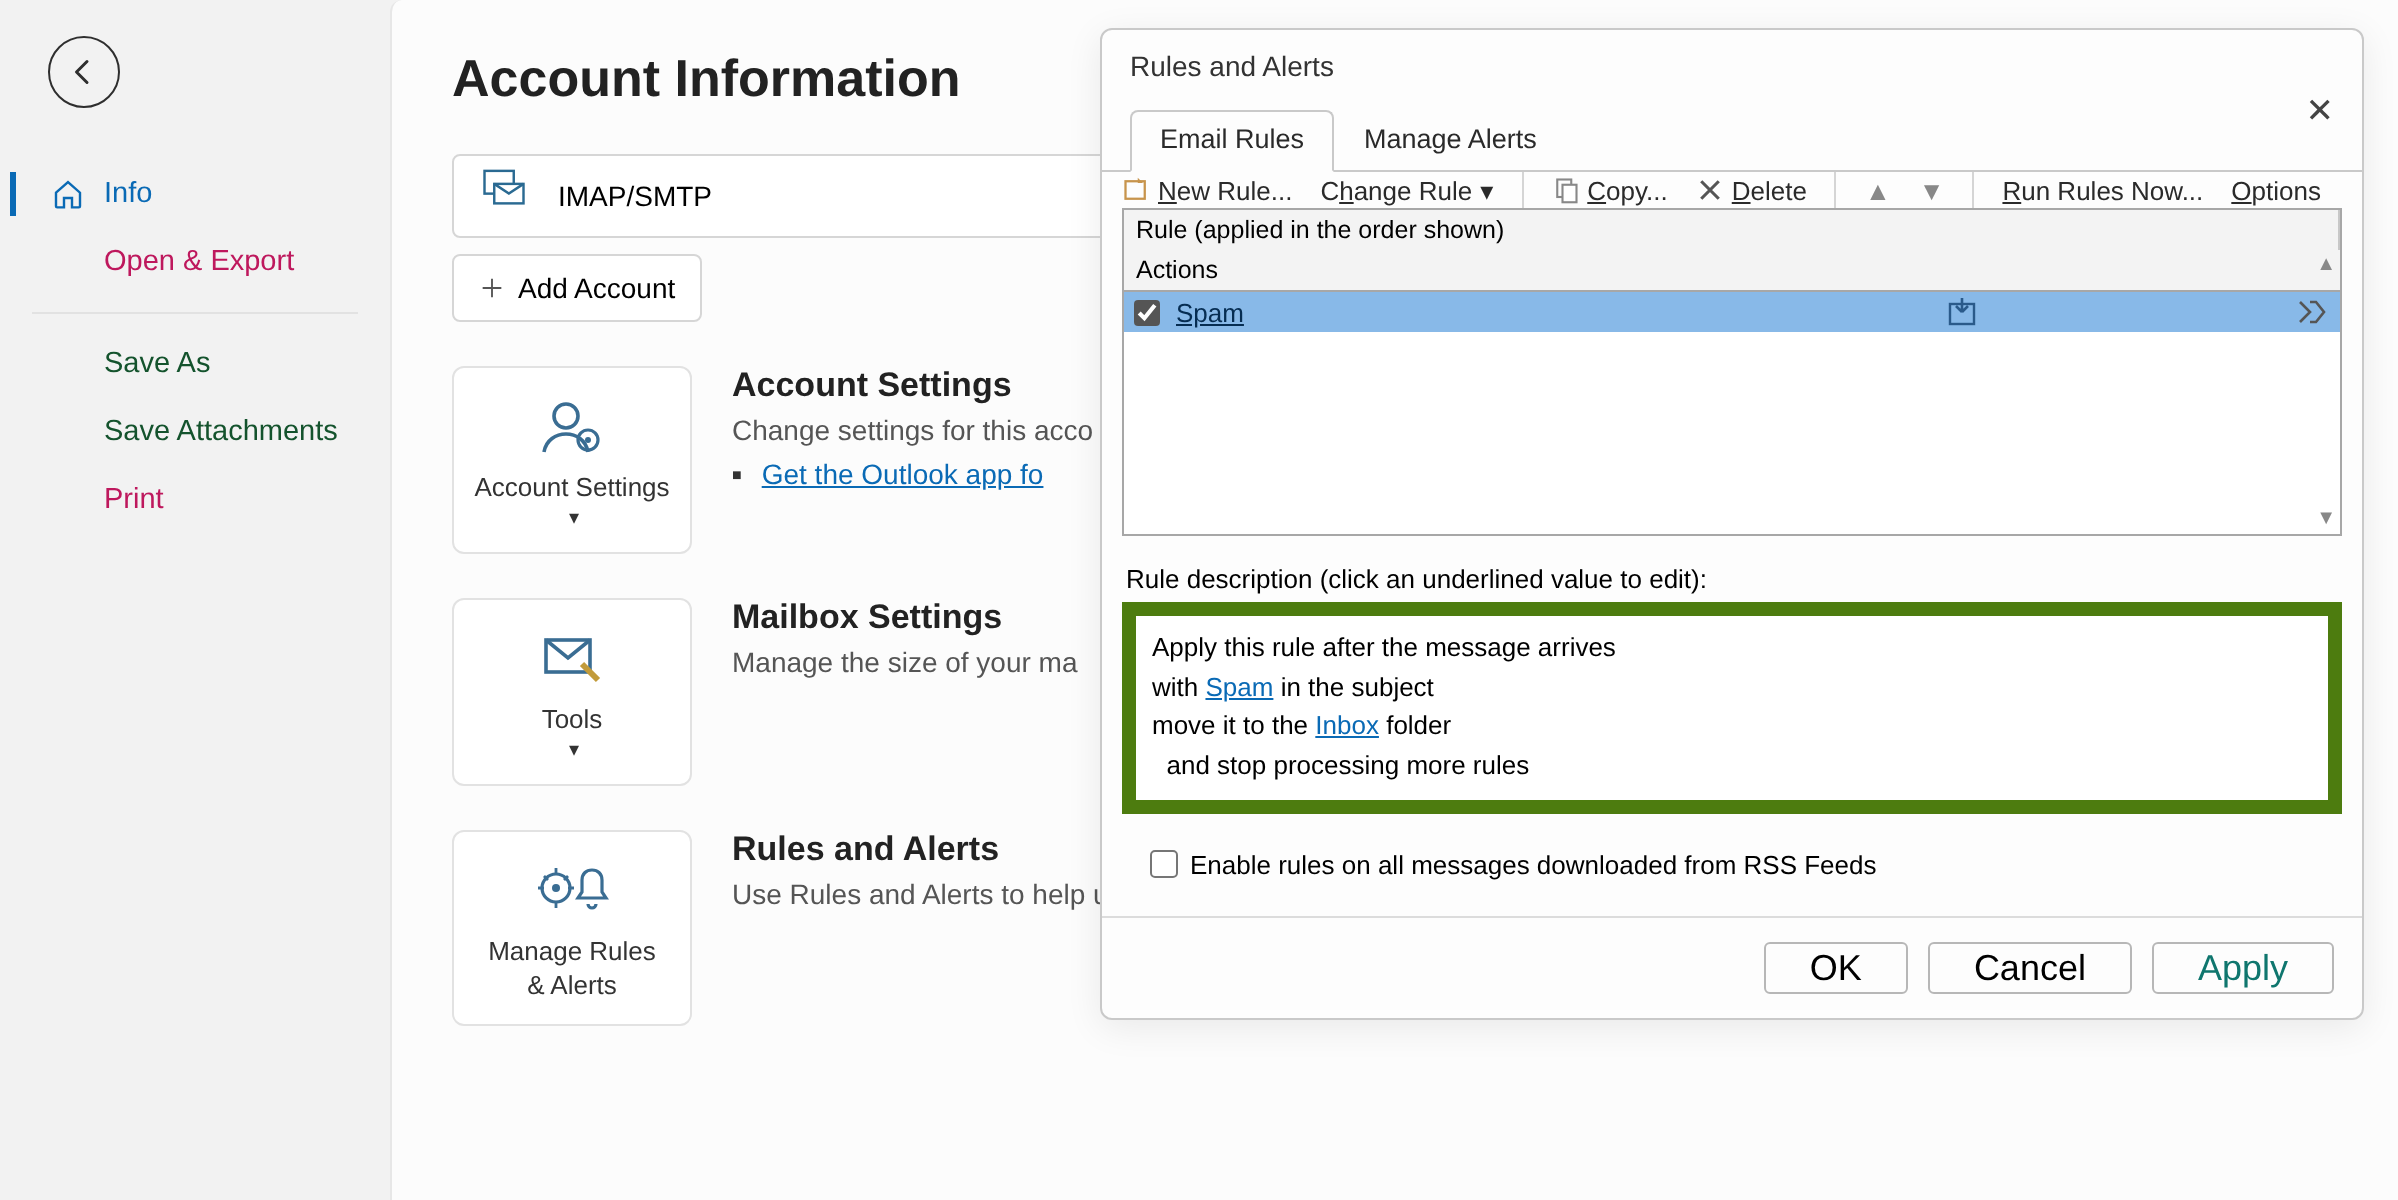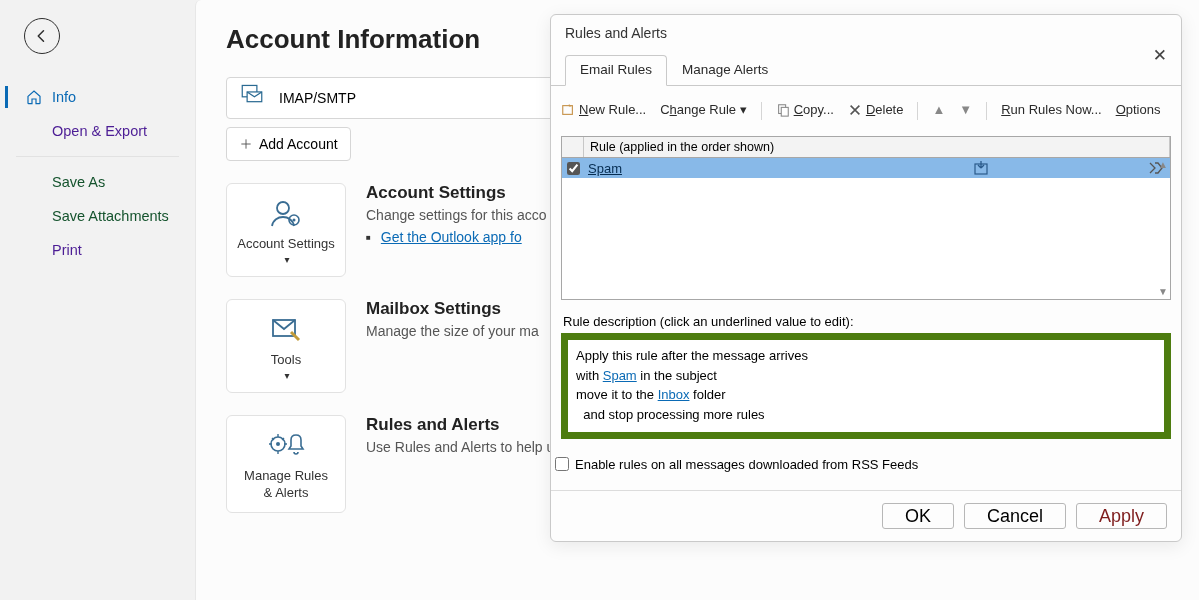"New Rule..." .toolbar { align-items: flex-start -> center; padding: 16px 10px -> 0 10px }
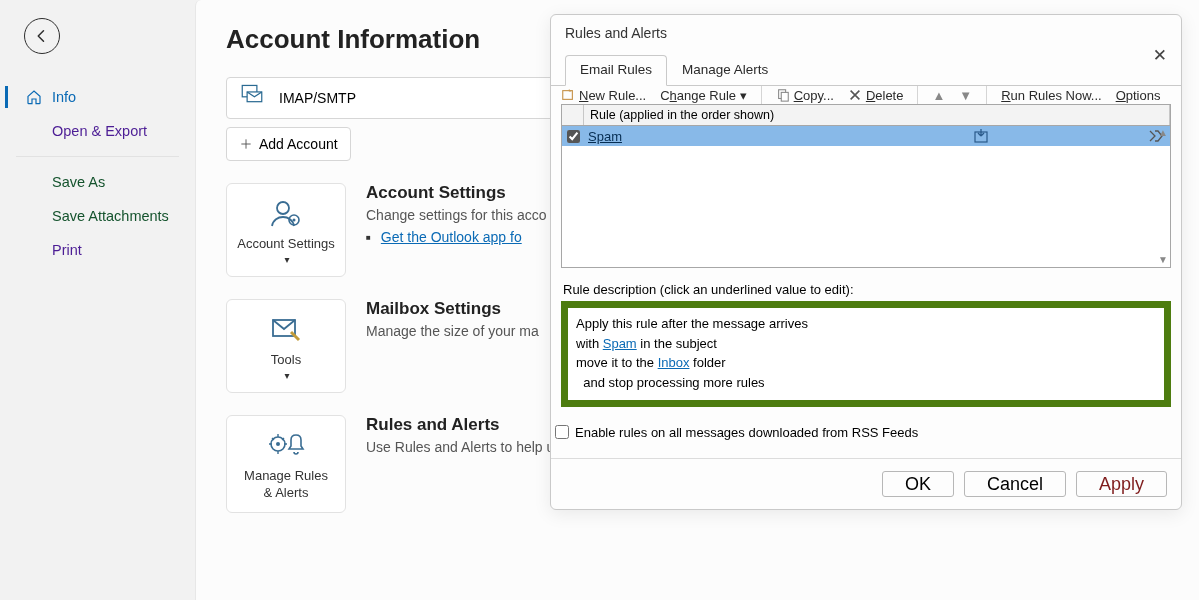"Rule (applied in the order" .rule-header { flex-direction: none -> column }
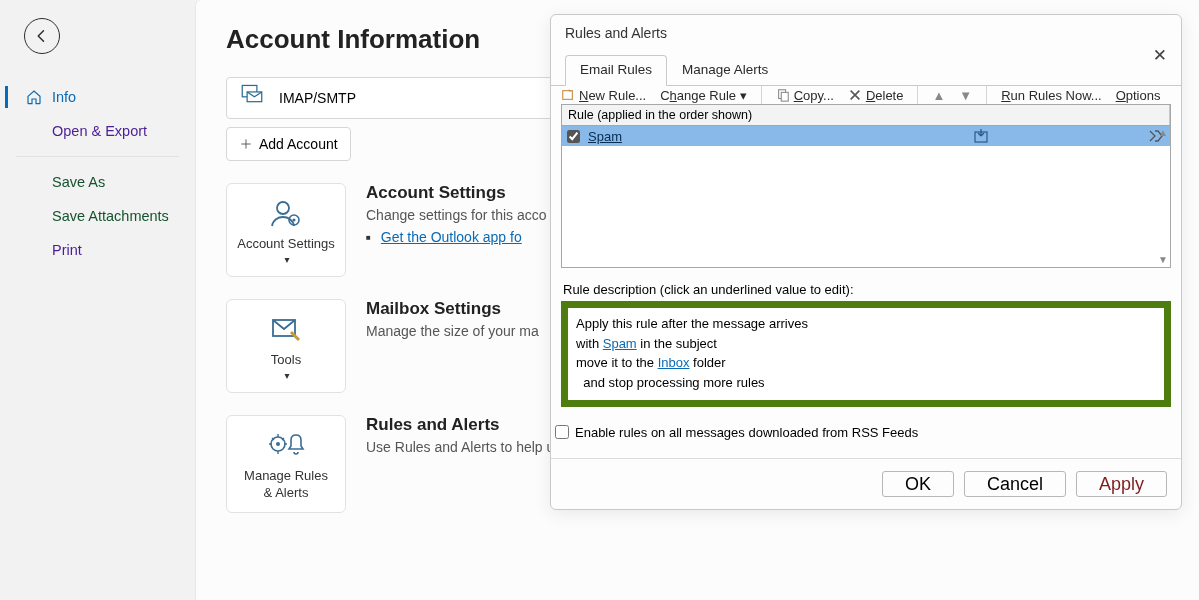"Open & Export" .side-item { color: #4c1d95 -> #be185d }
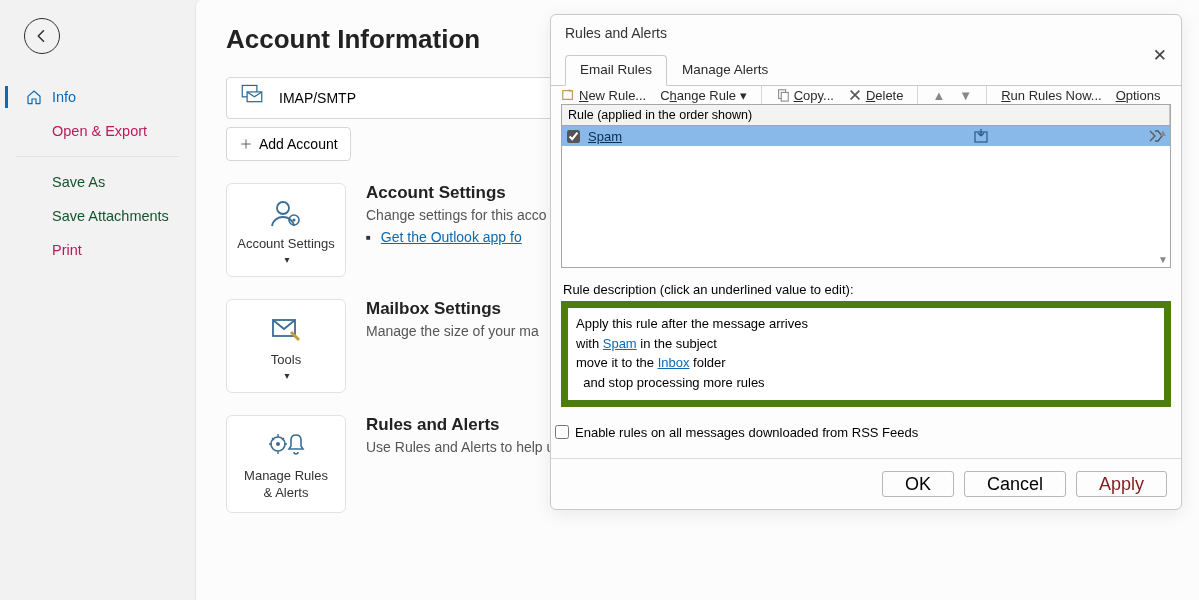"Actions" div.col3 { html: none -> <div>Actions</div> }
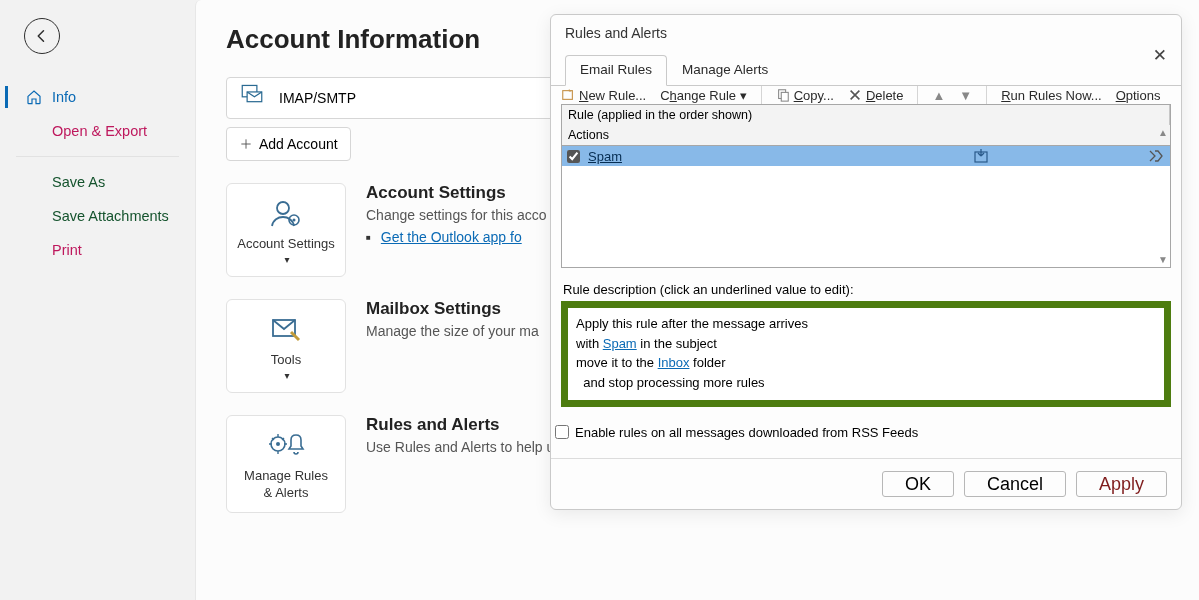"Enable rules on all messages" .rss-row { margin: 18px 4px 0 -> 18px 24px 0 }
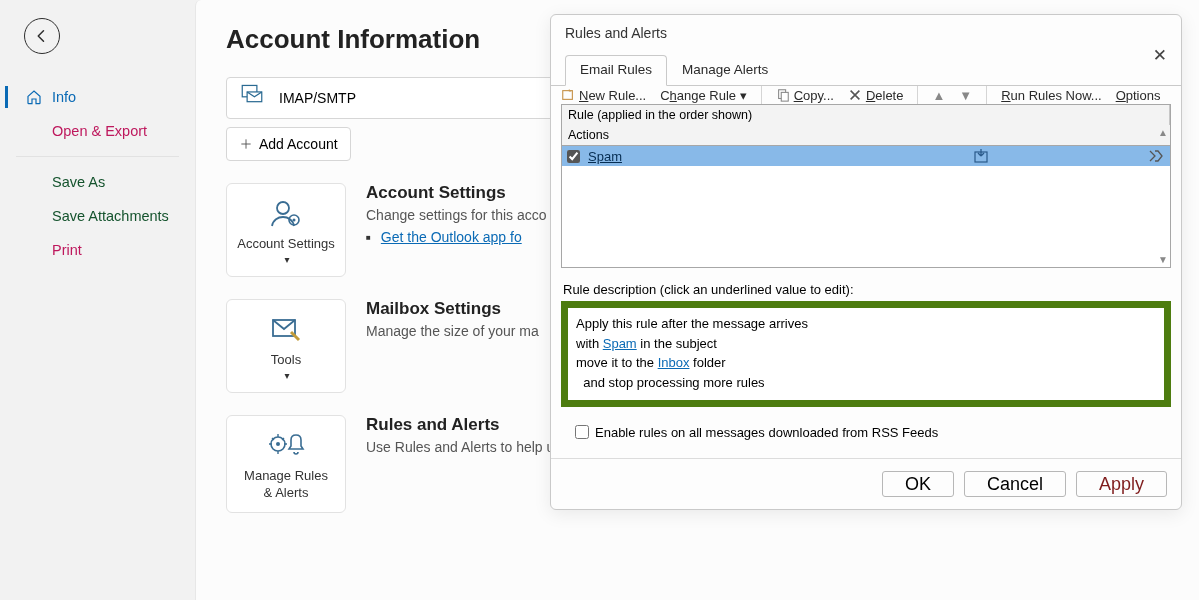"Apply" .btn.disabled { color: #7f1d1d -> #0f766e }
